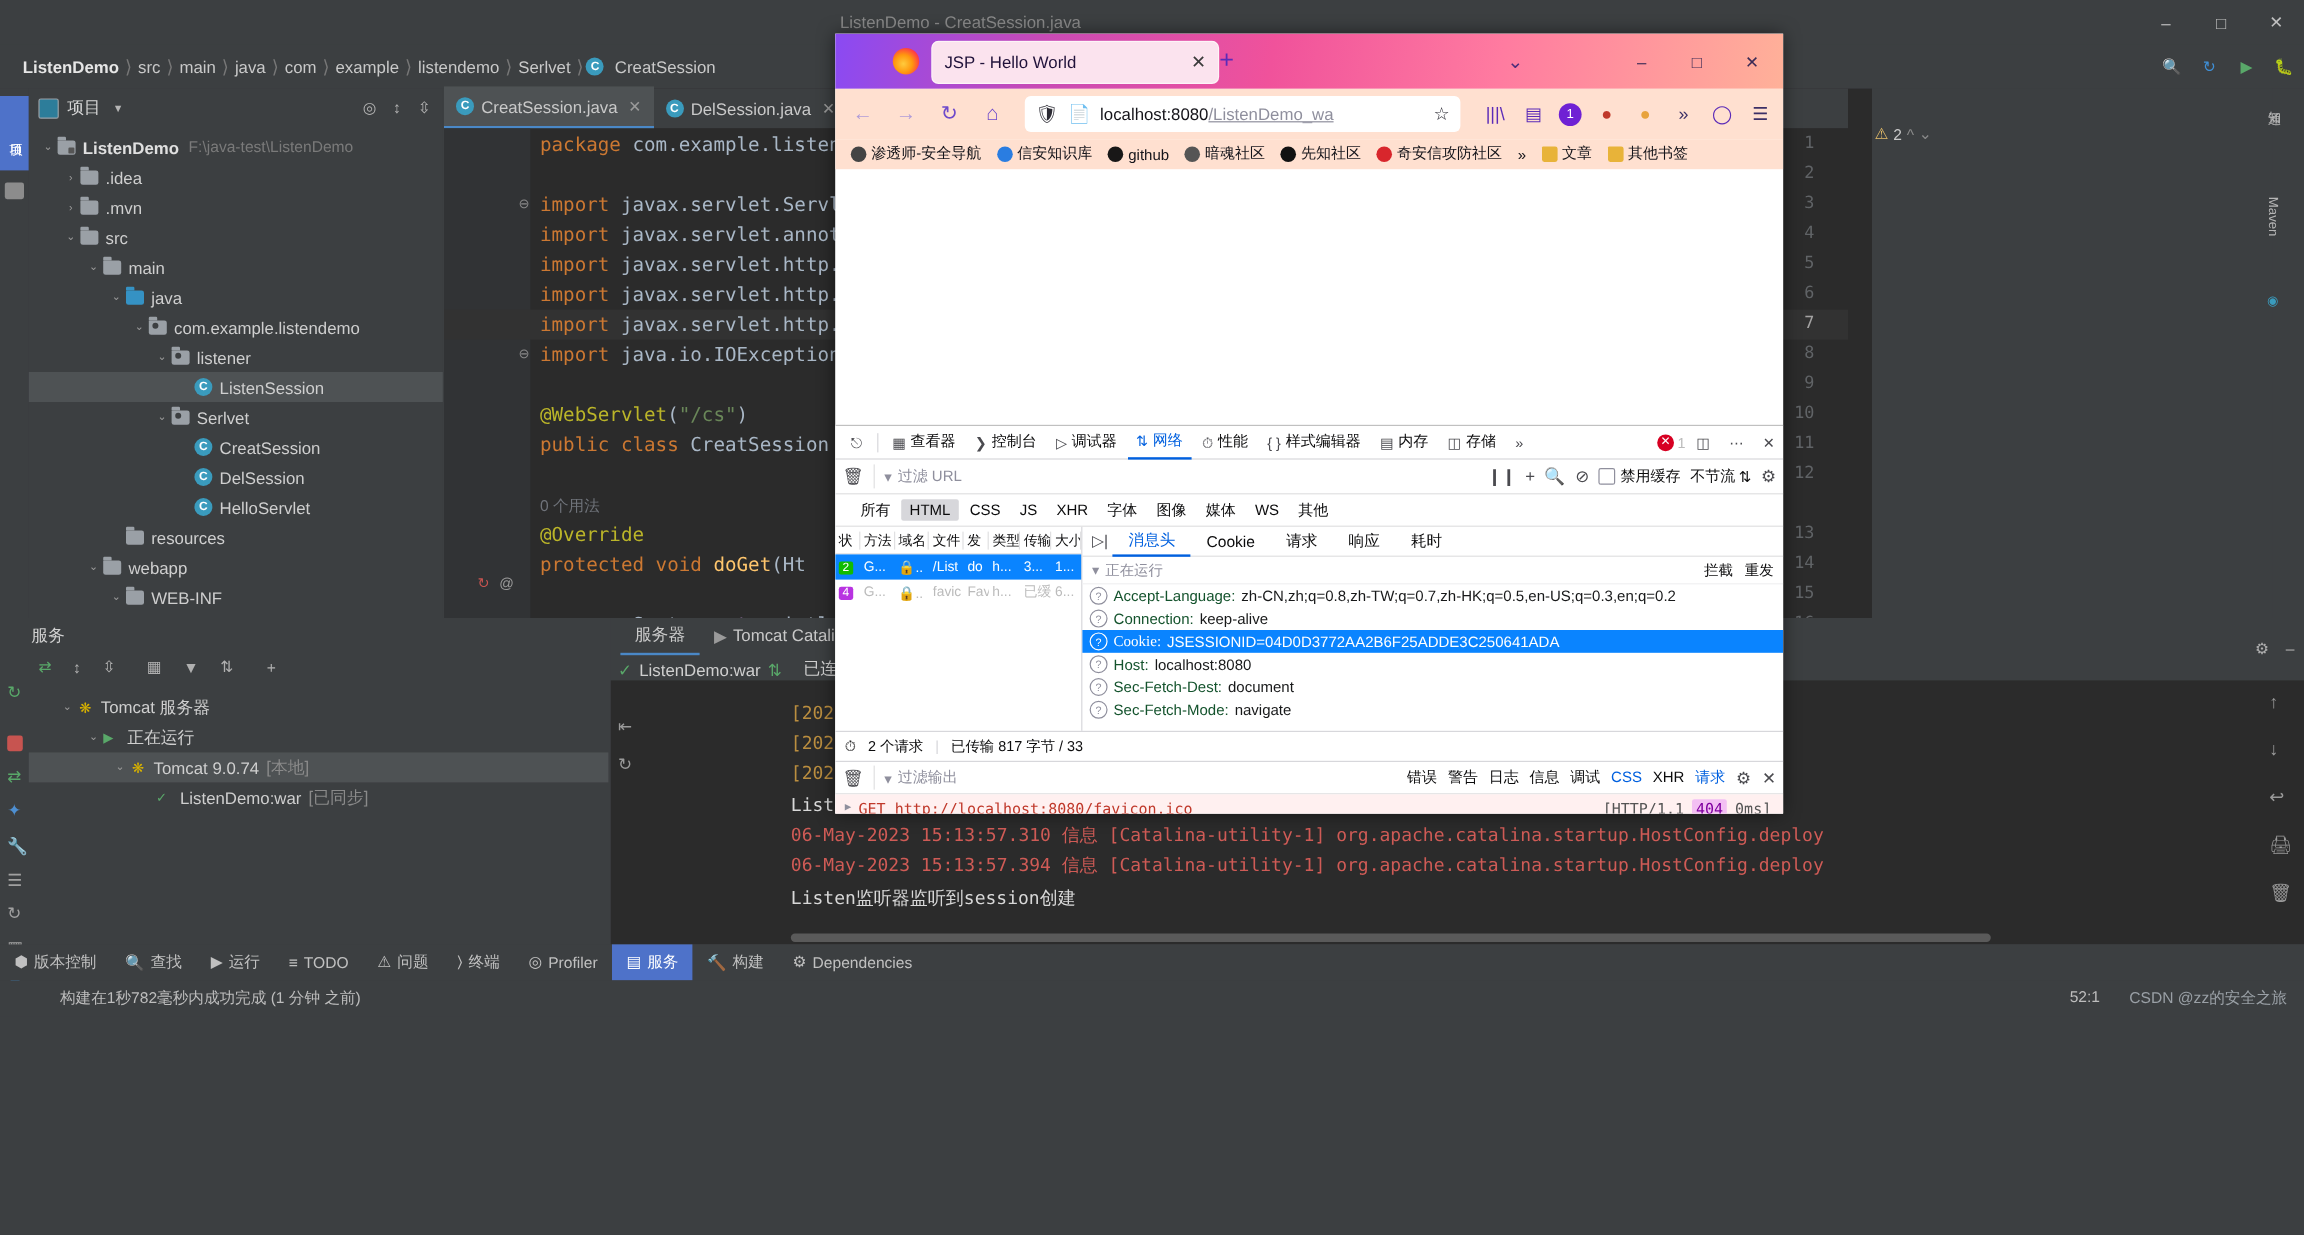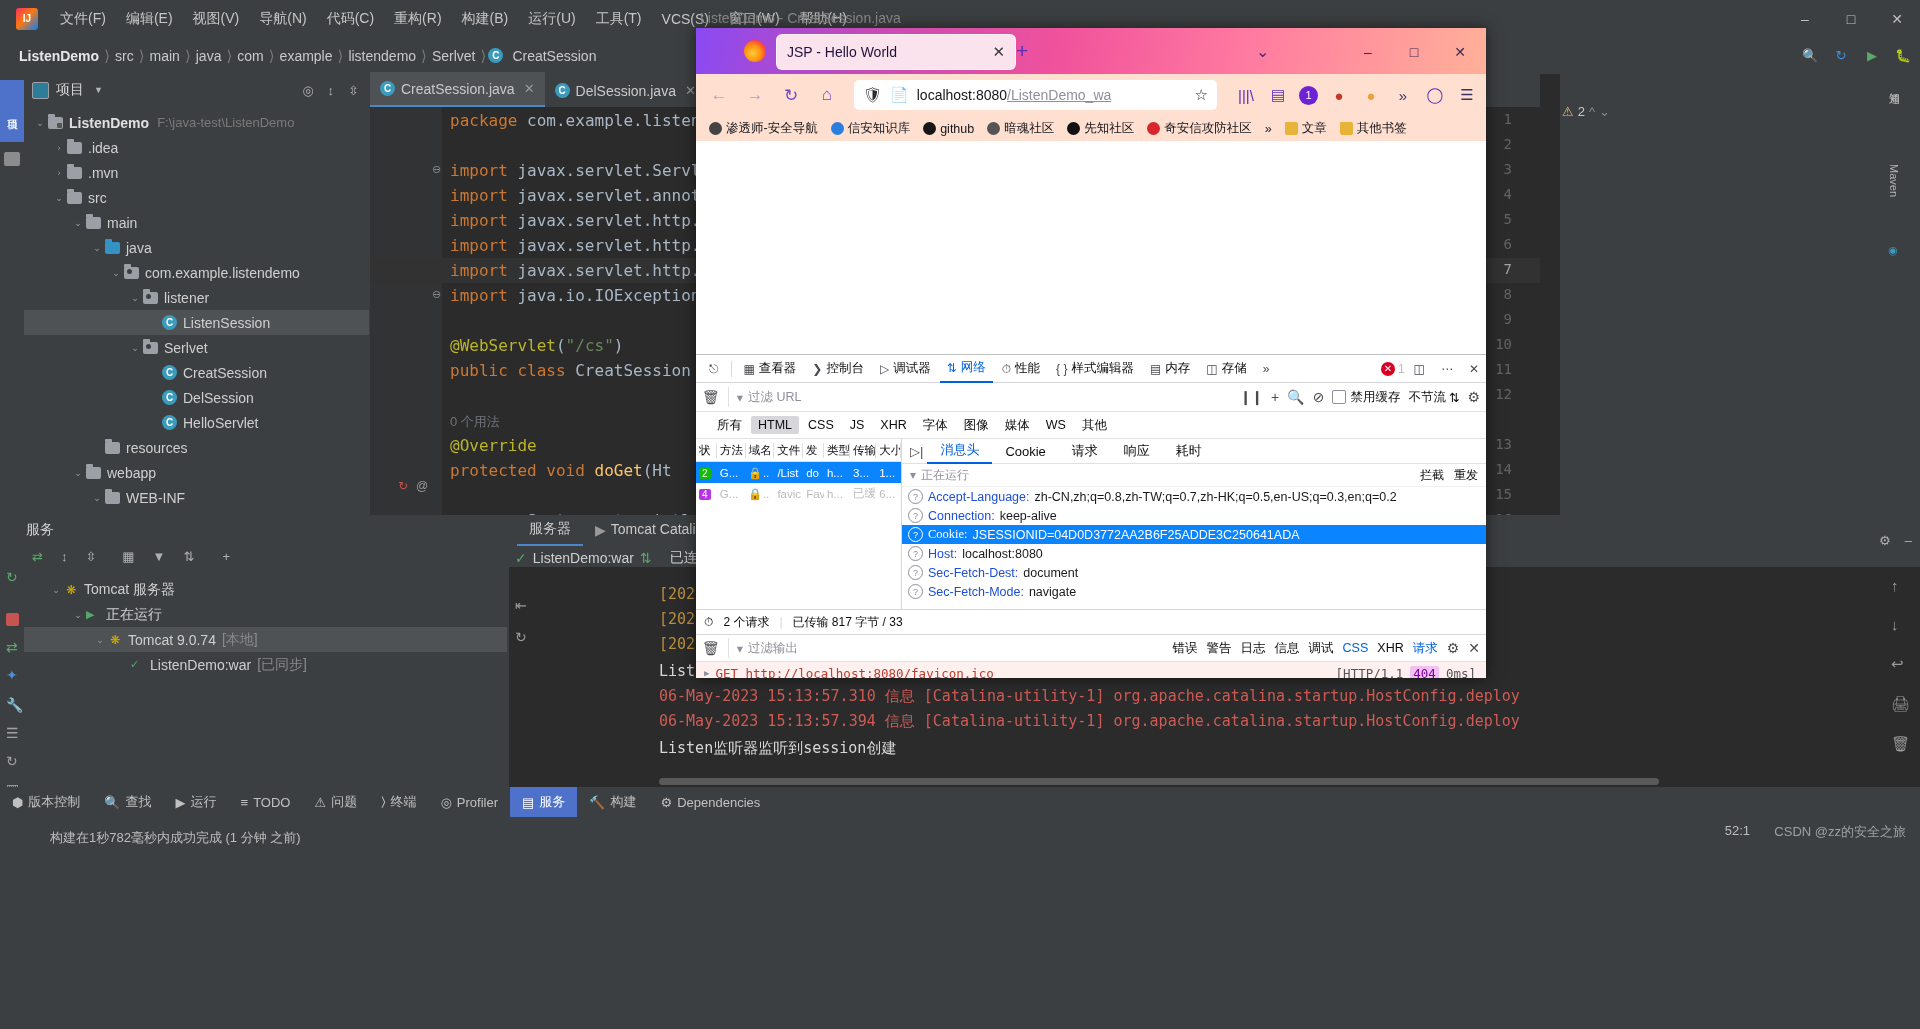"IJ" div { html: <div> <div>IJ</div> <div>文件(F)</div> <div>编辑(E)</div> <div>视图(V)</div> <div>导航(N)</div> <div>代码(C)</div> <div>重构(R)</div> <div>构建(B)</div> <div>运行(U)</div> <div>工具(T)</div> <div>VCS(S)</div> <div>窗口(W)</div> <div>帮助(H)</div> </div> -> none }
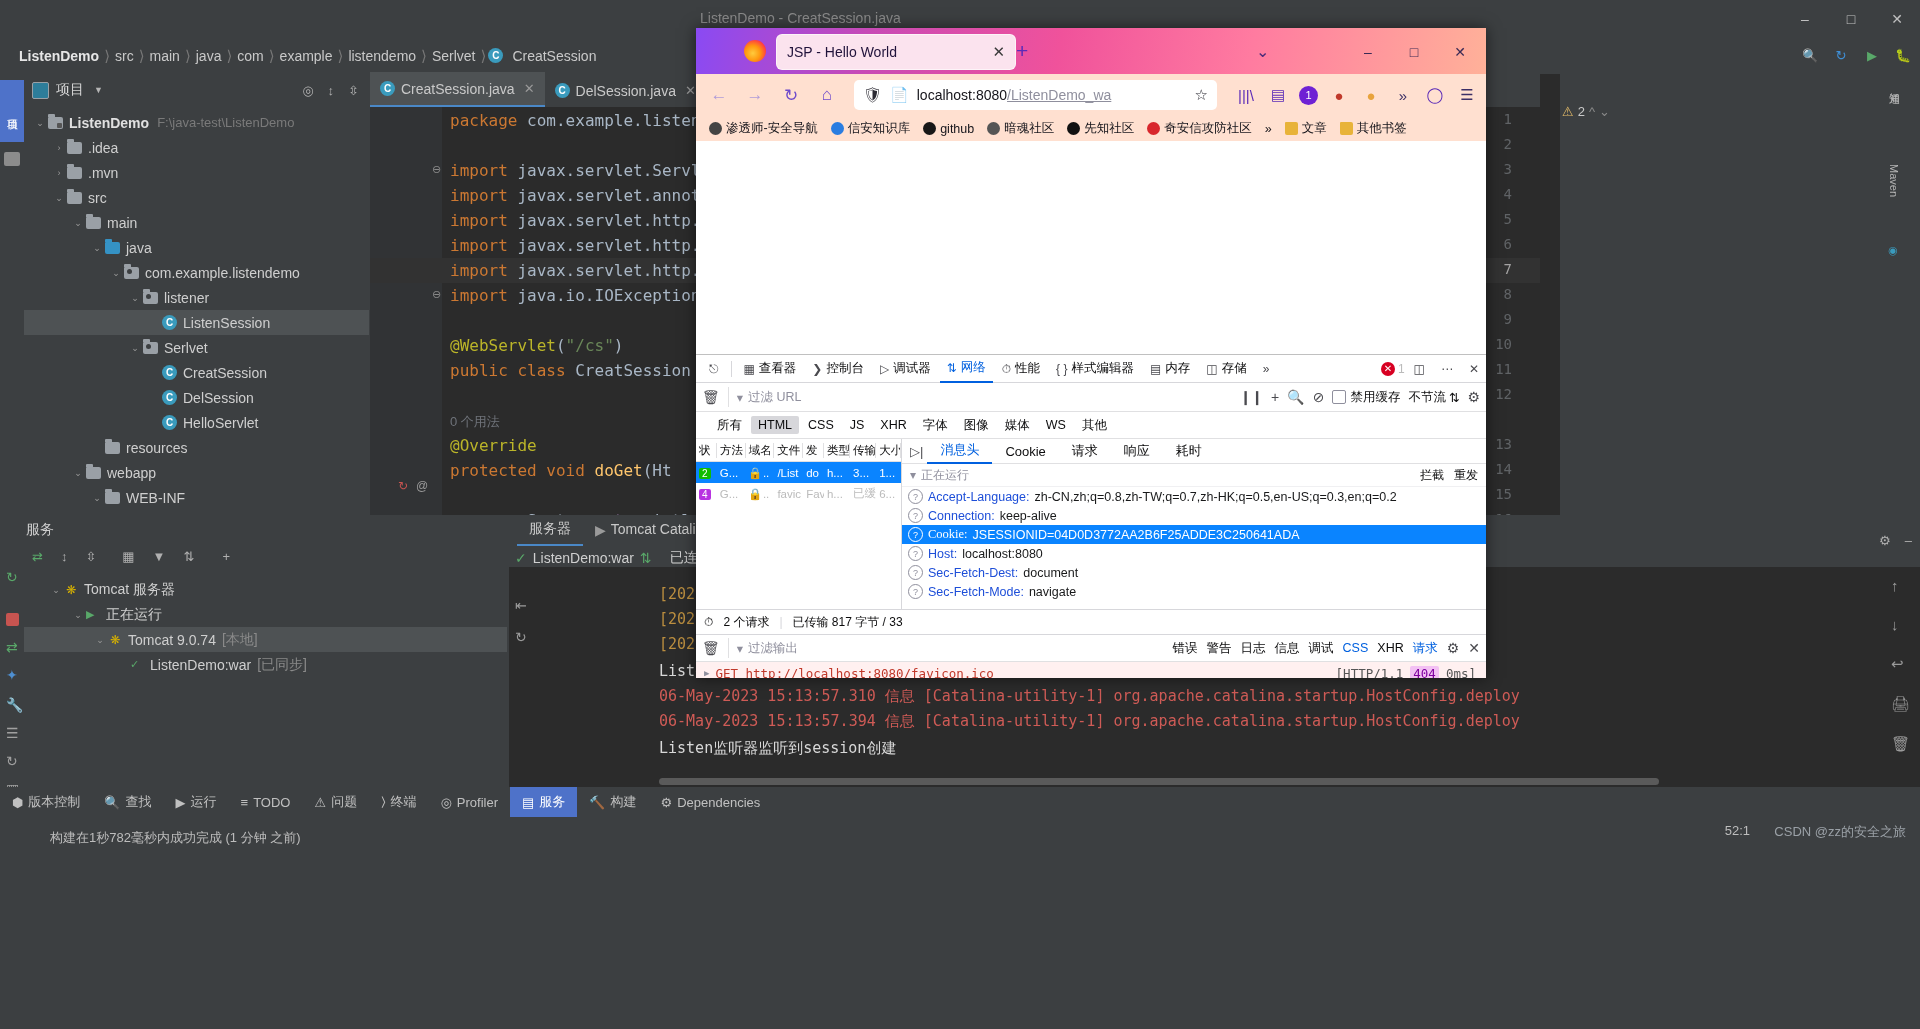"Accept-Language:" .hname { color: #1d4ed8 -> #14532d }
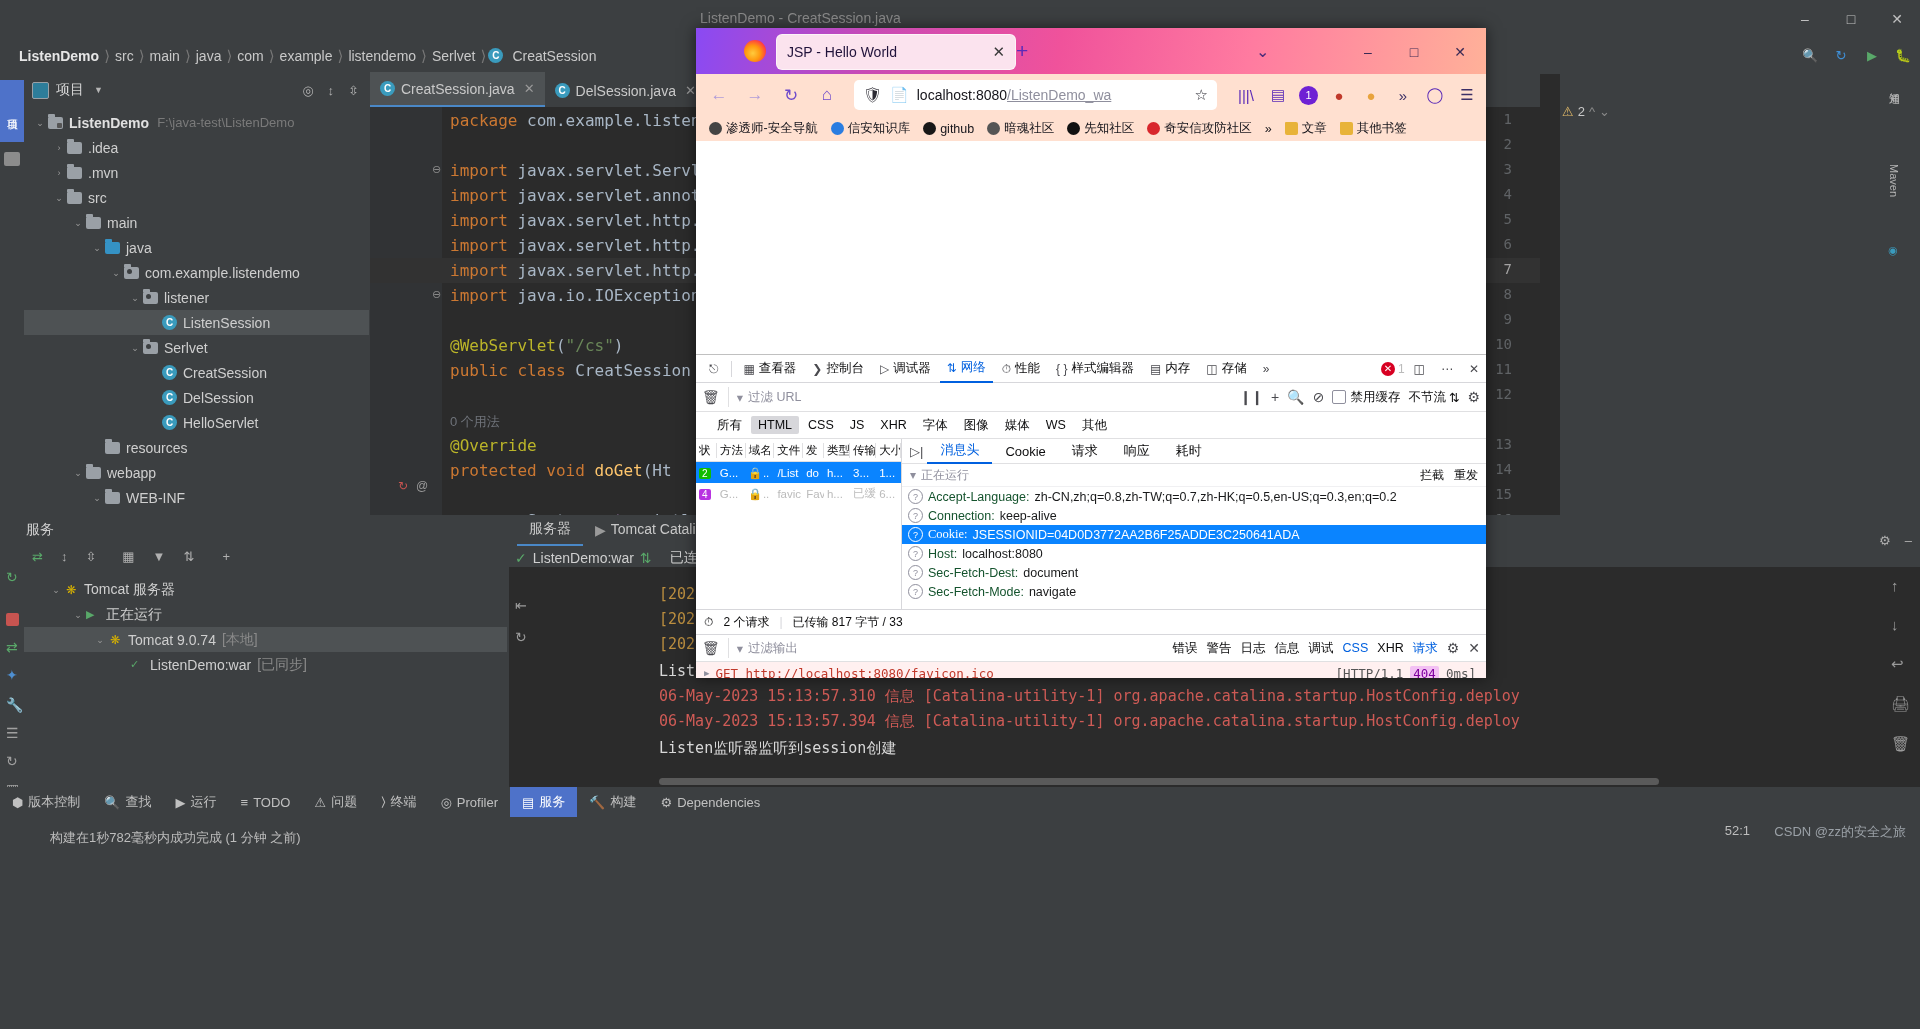"构建在1秒782毫秒内成功完成 (1 分钟 之前)" #bottombar { align-items: flex-end -> center }
